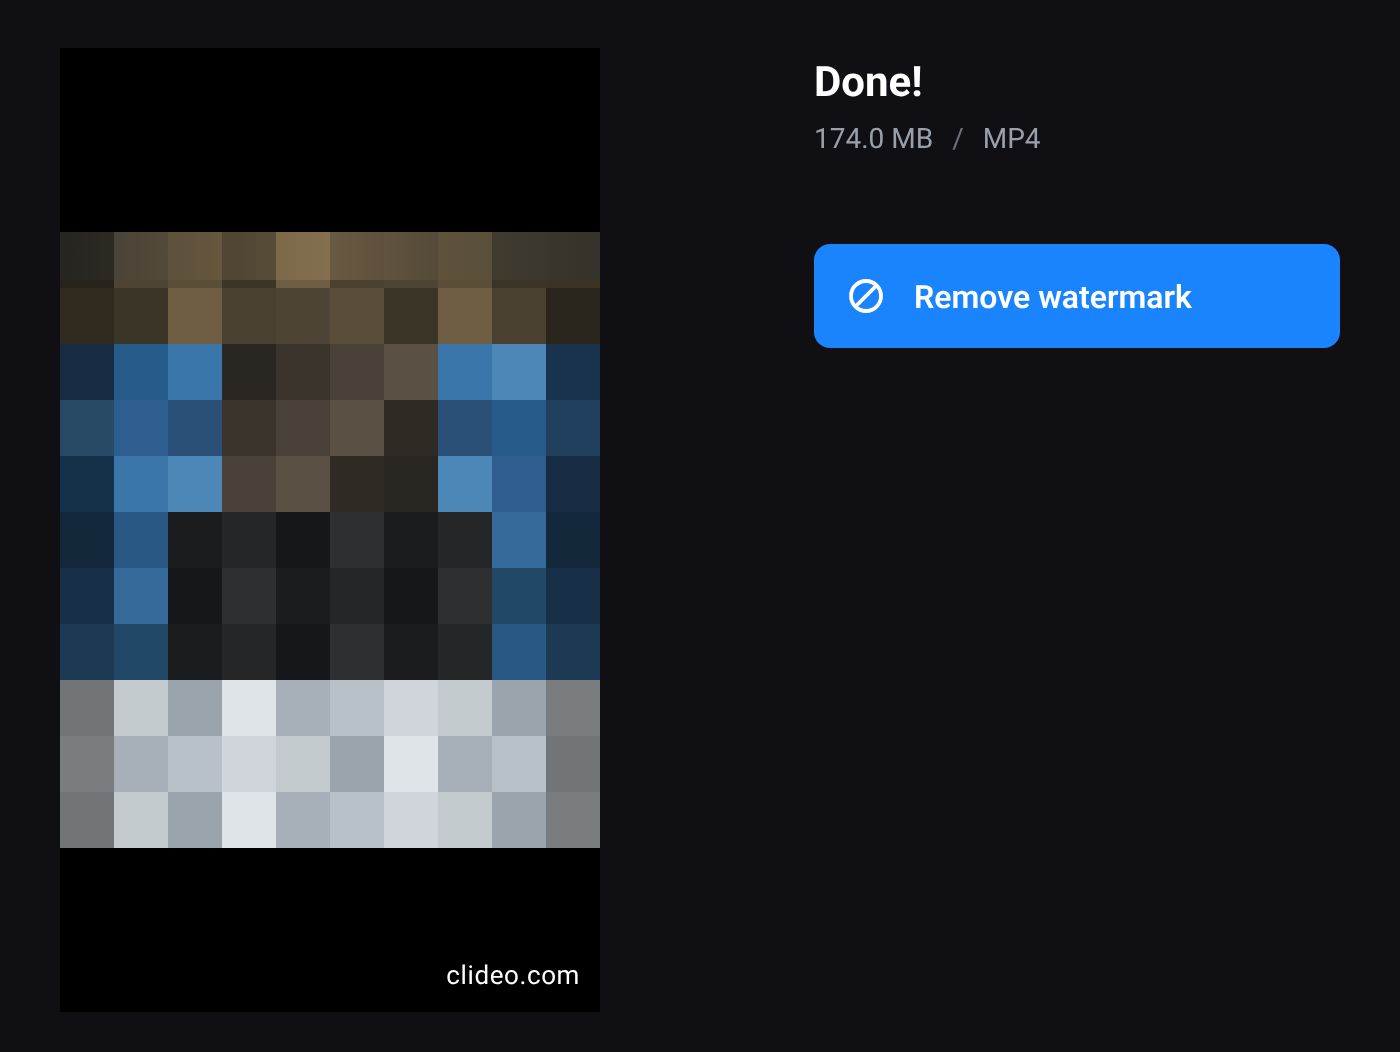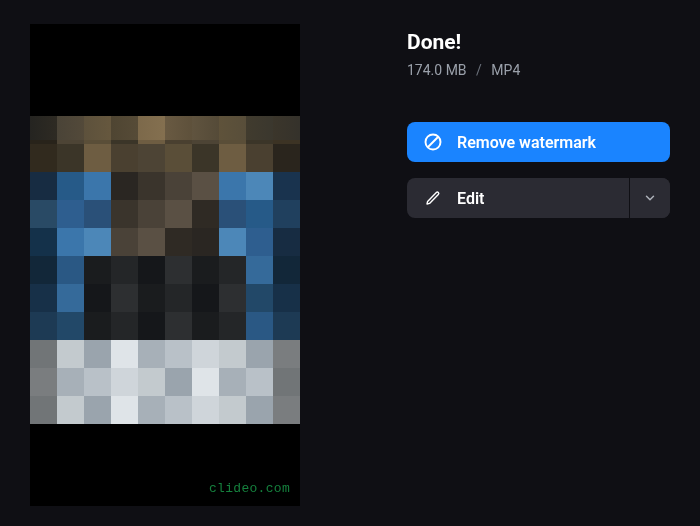"Remove watermark" .btn { height: 40px -> 52px }
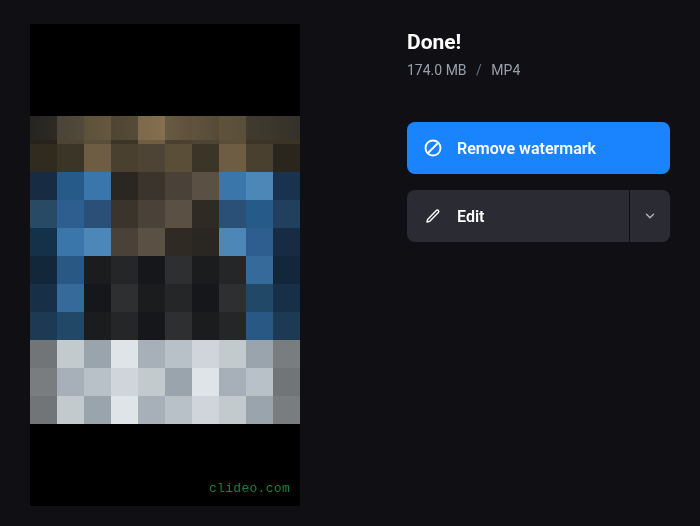"Edit" div.btn { html: <div> <span> <svg> <path></path> </svg> </span> <span>Edit</span> <span> <svg> <polyline></polyline> </svg> </span> </div> -> none }
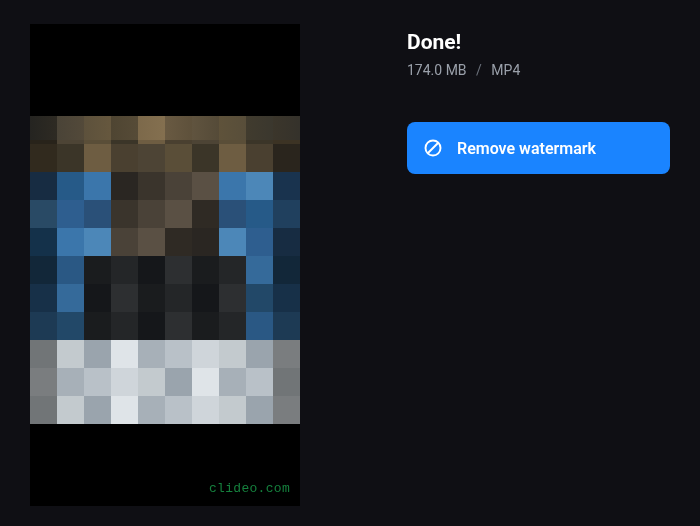"clideo.com" .watermark { color: #15803d -> #ffffff; font-family: Liberation Mono, monospace -> none }
